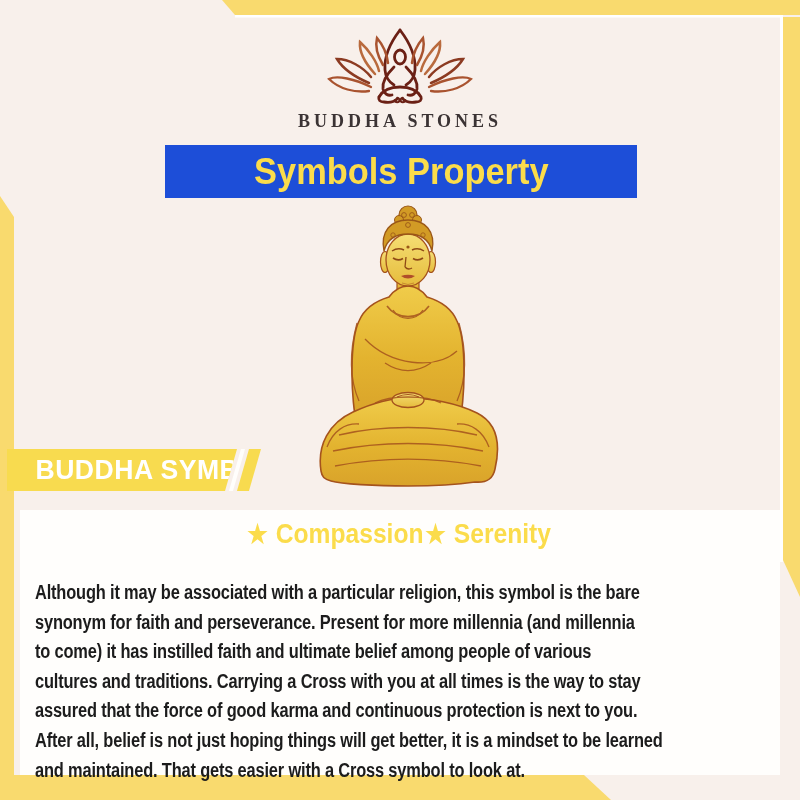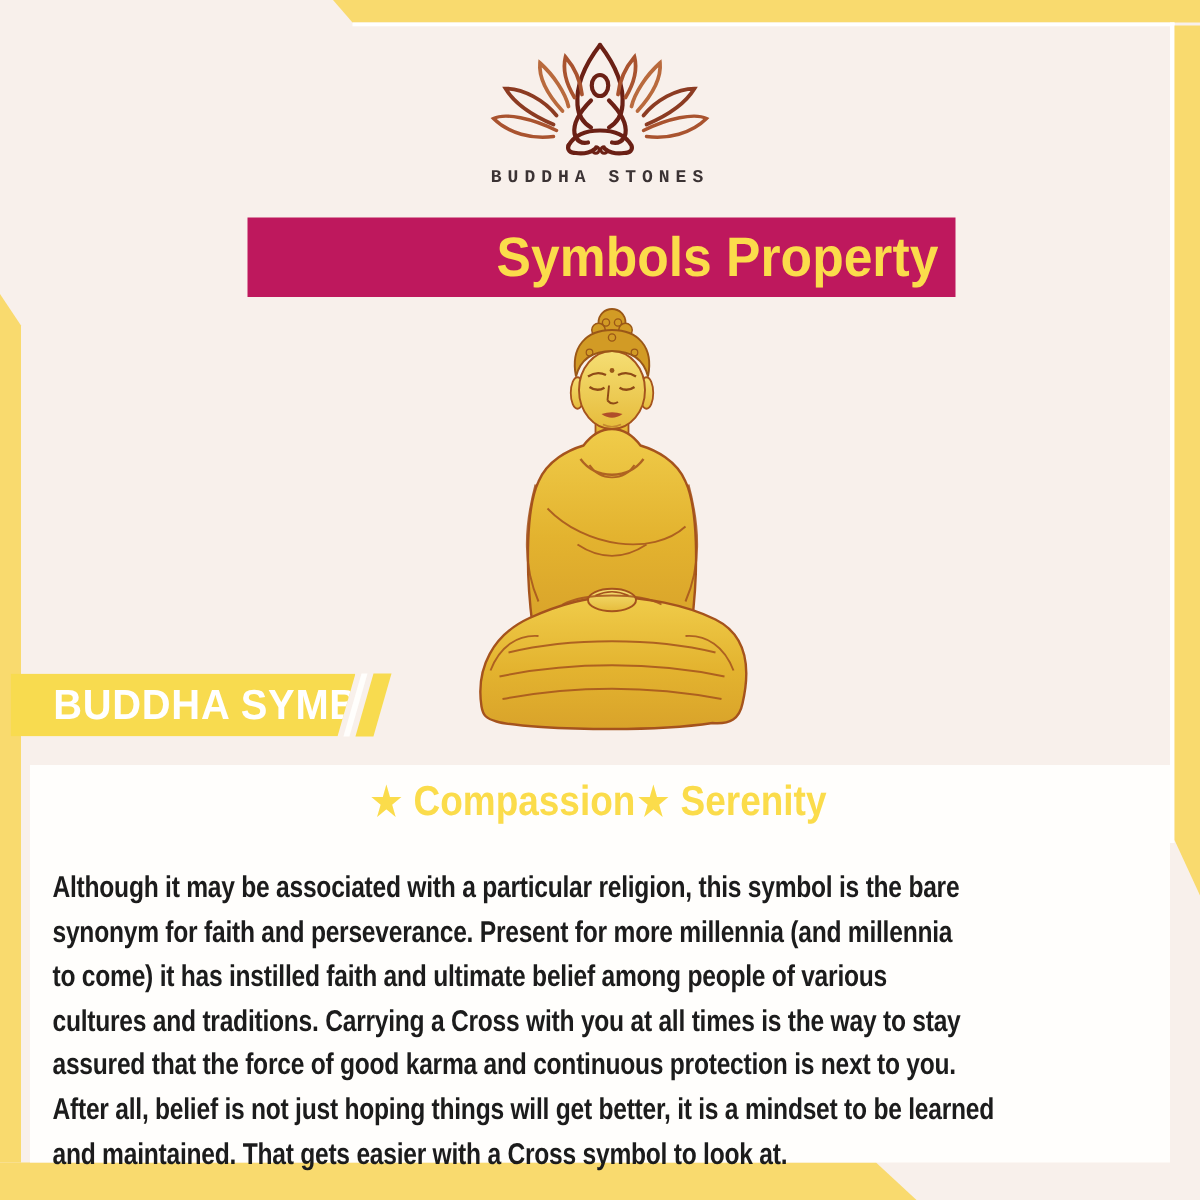"BUDDHA STONES" #brand-name { font-family: Liberation Mono, monospace -> Liberation Serif, serif; font-size: 12px -> 18px }
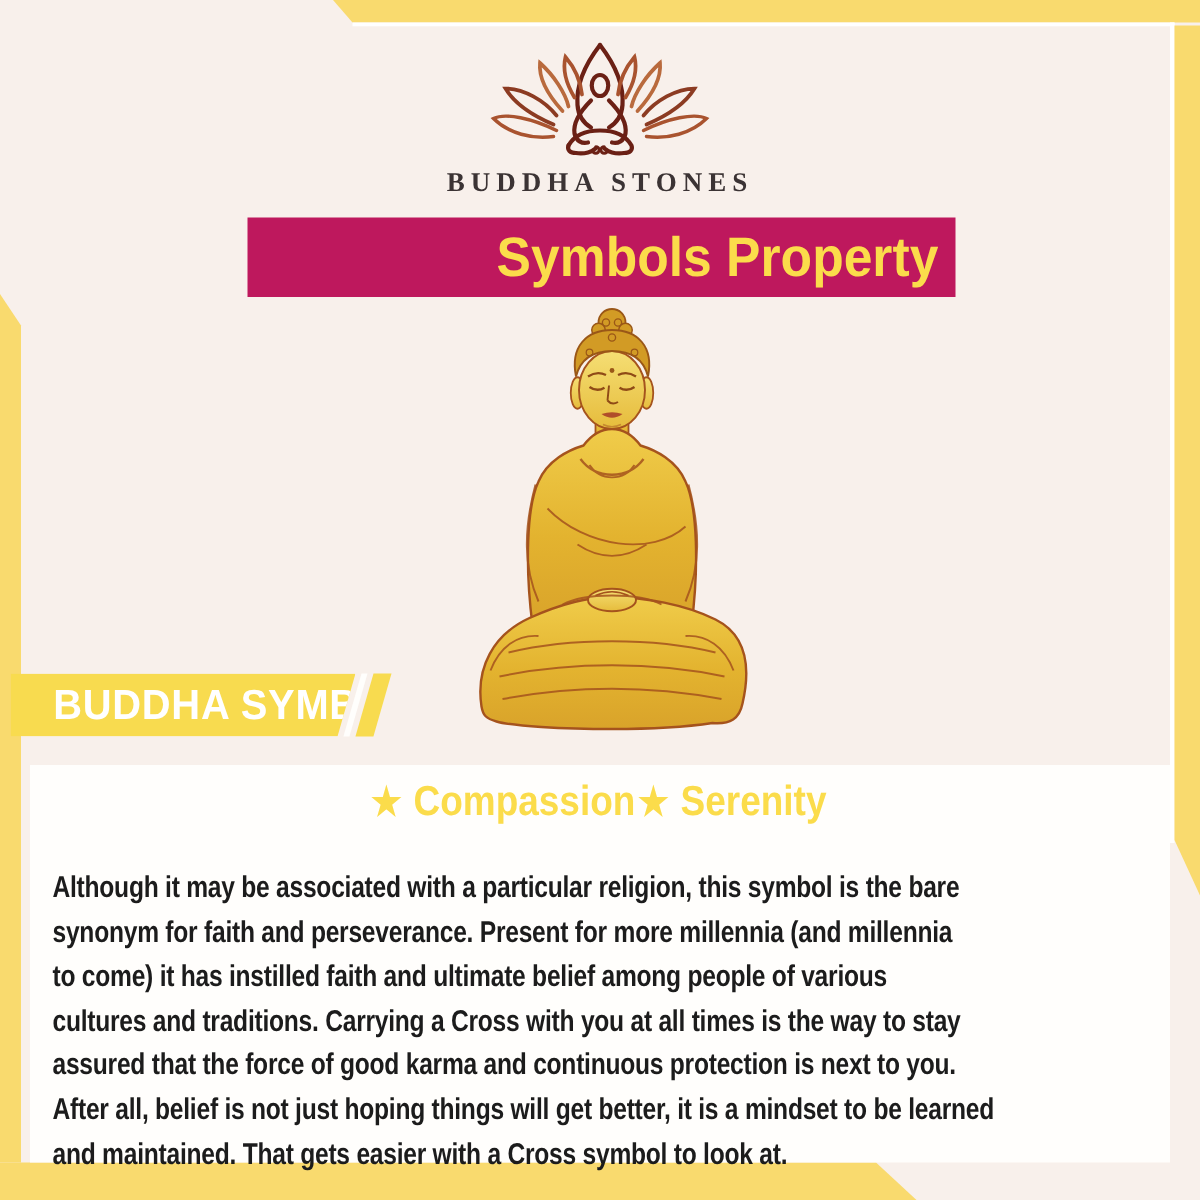"Symbols Property" #title-banner { background: #be185d -> #1d4ed8; justify-content: flex-end -> center }
